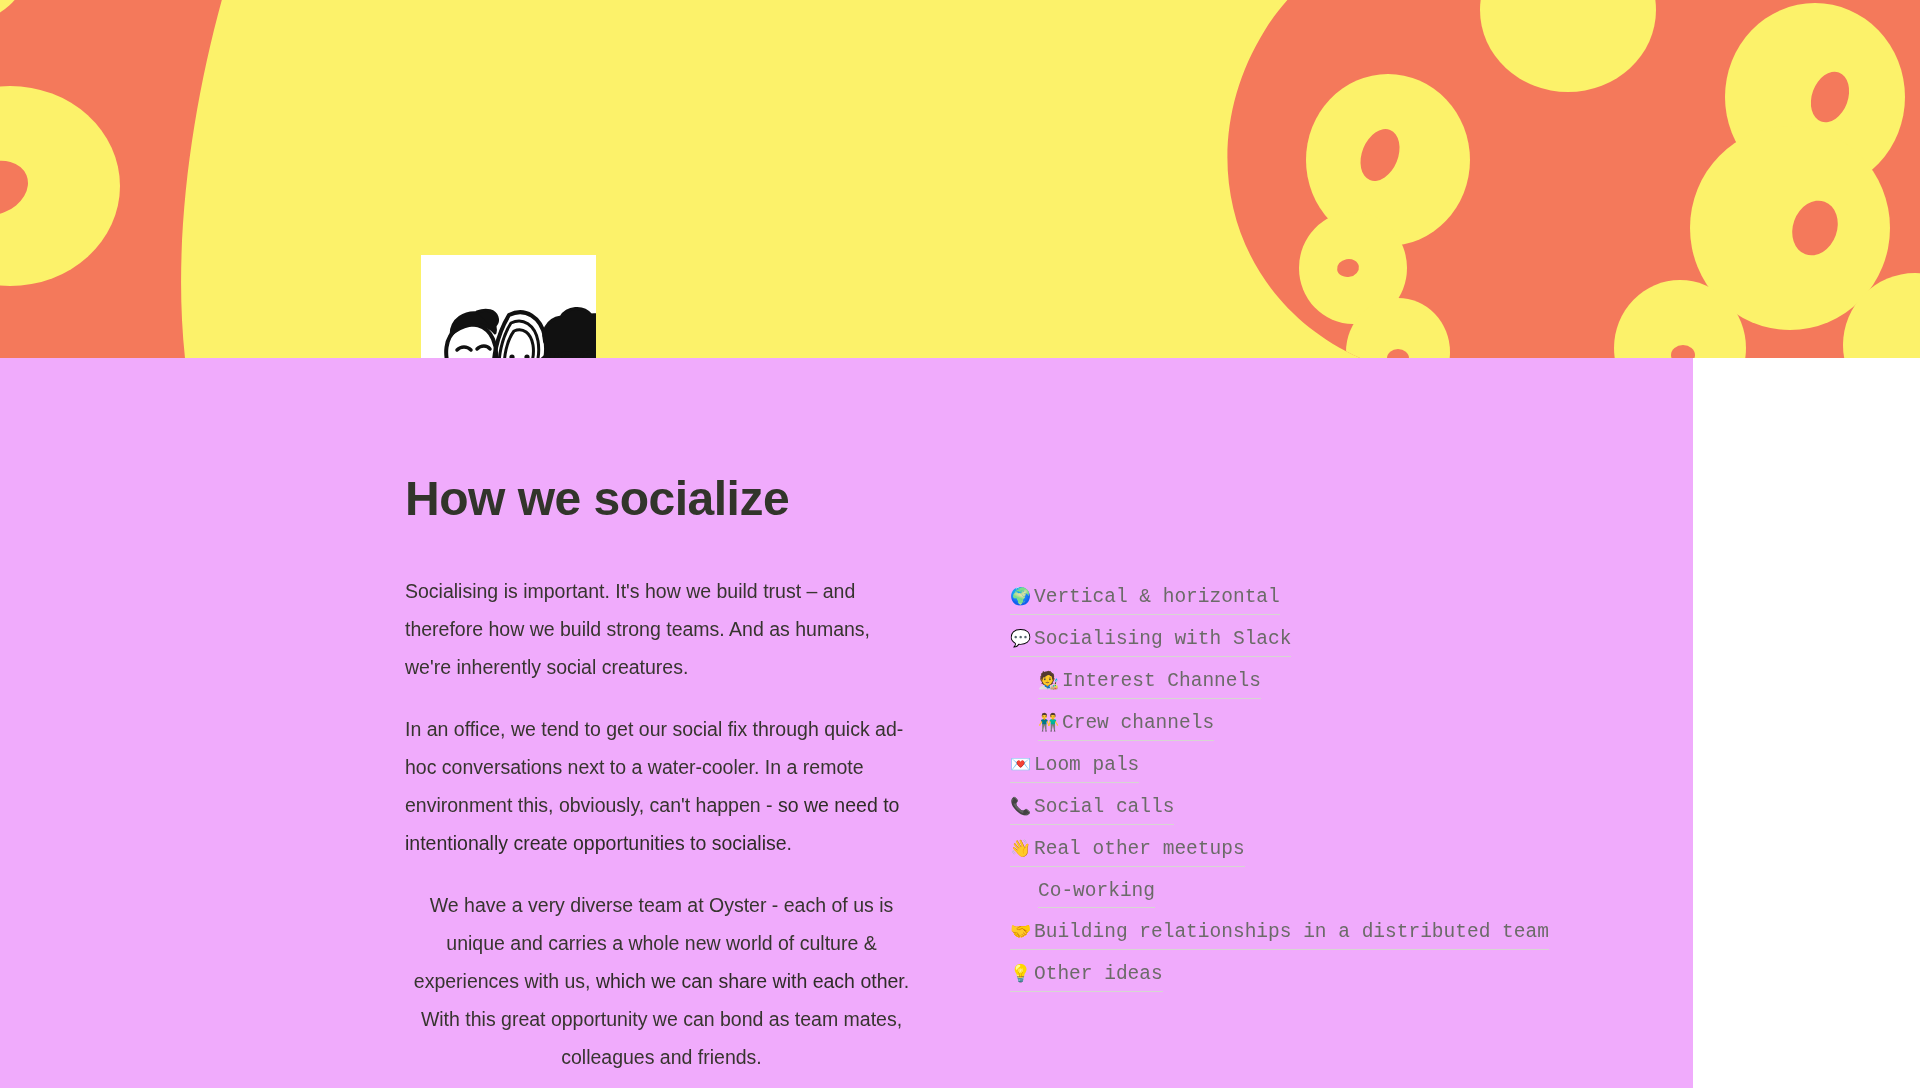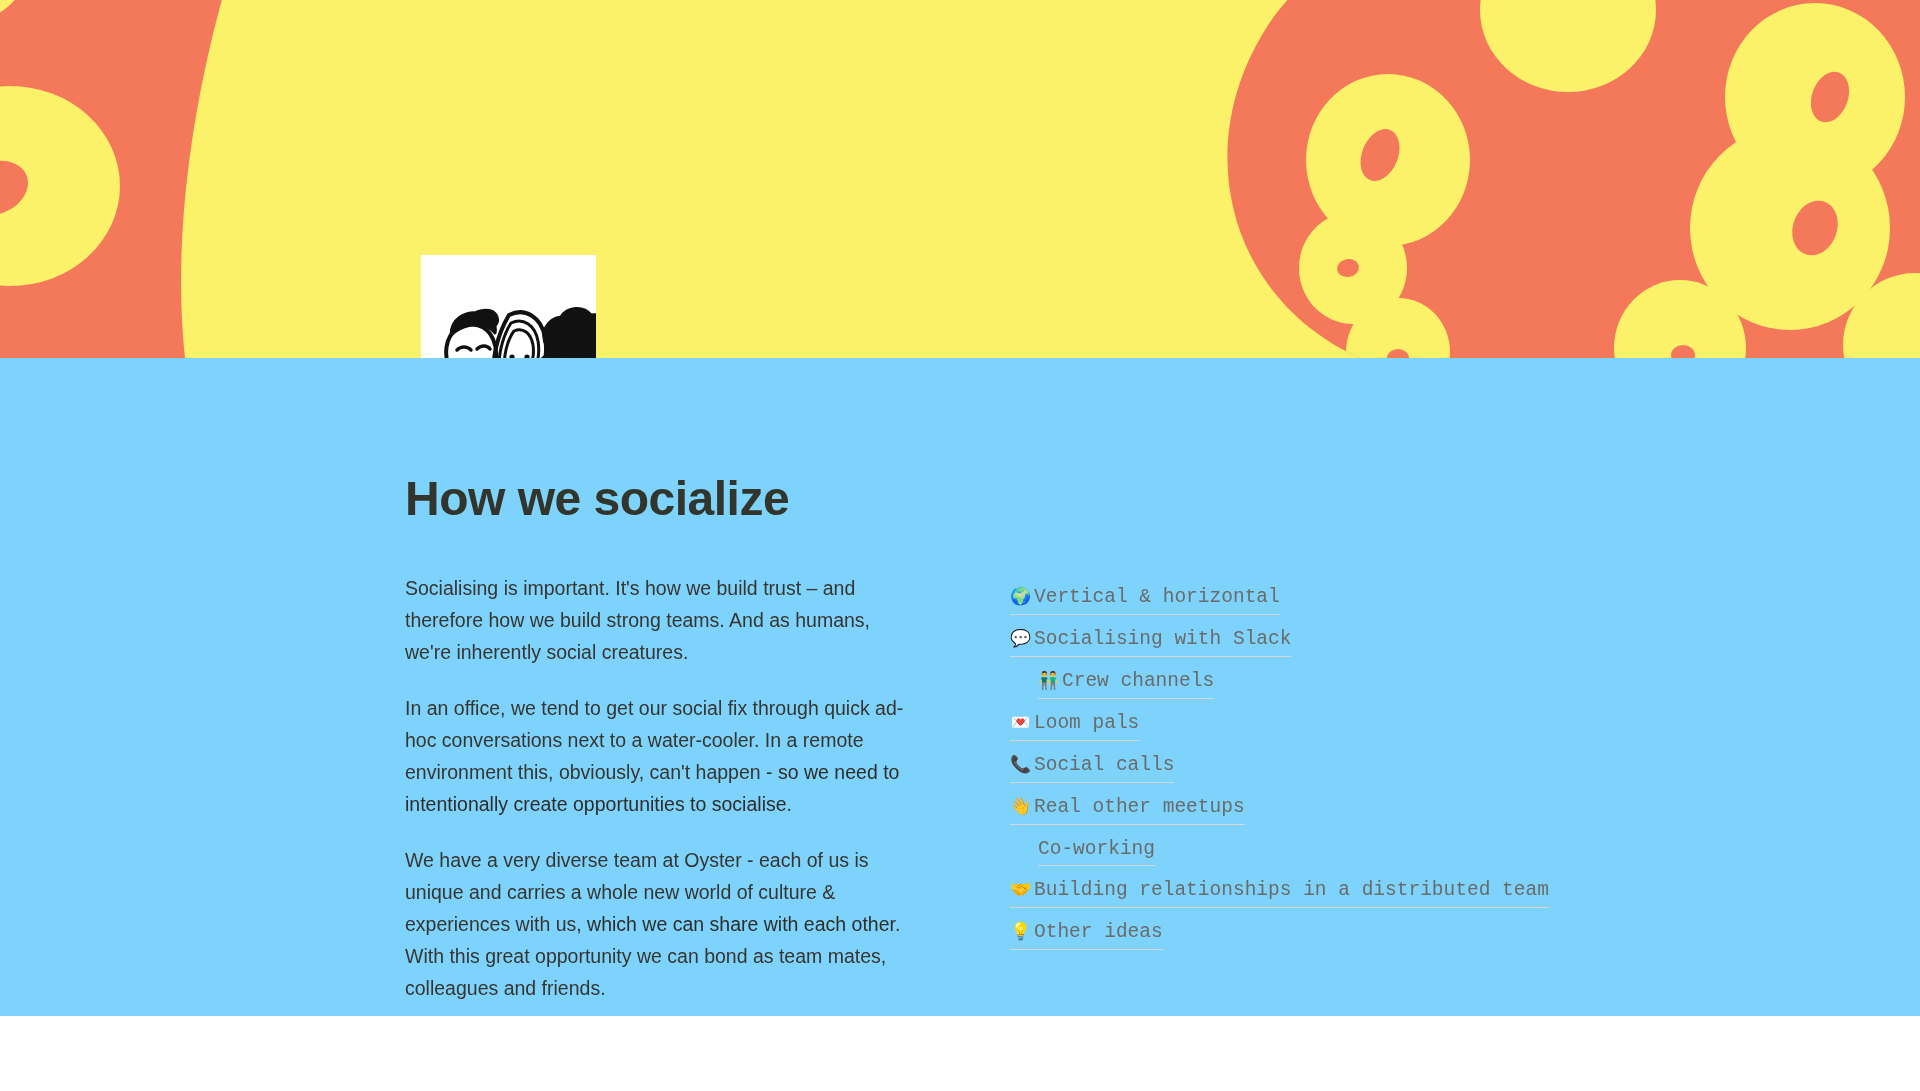"How we socialize" .page { background: #7dd3fc -> #f0abfc; width: 1920px -> 1693px }
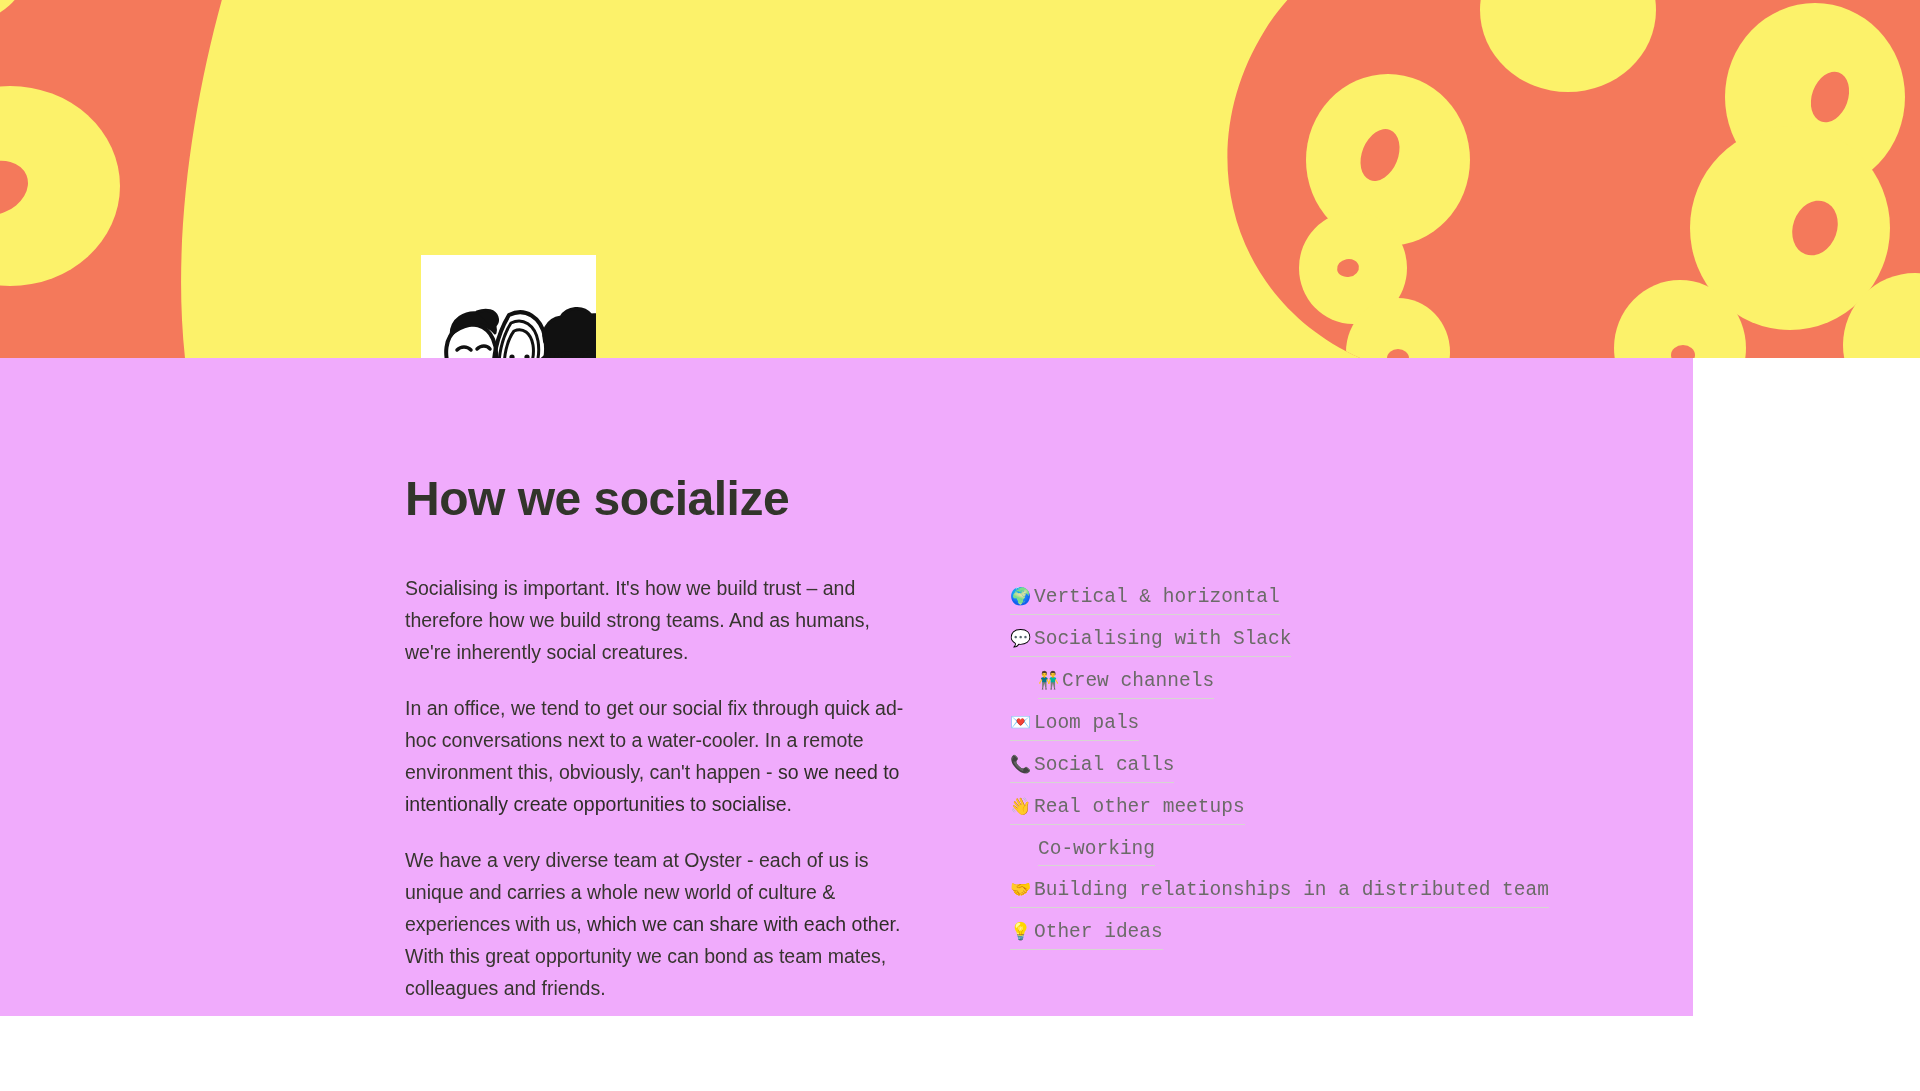"Socialising is important. It's how" .text-col p { line-height: 32px -> 38px }
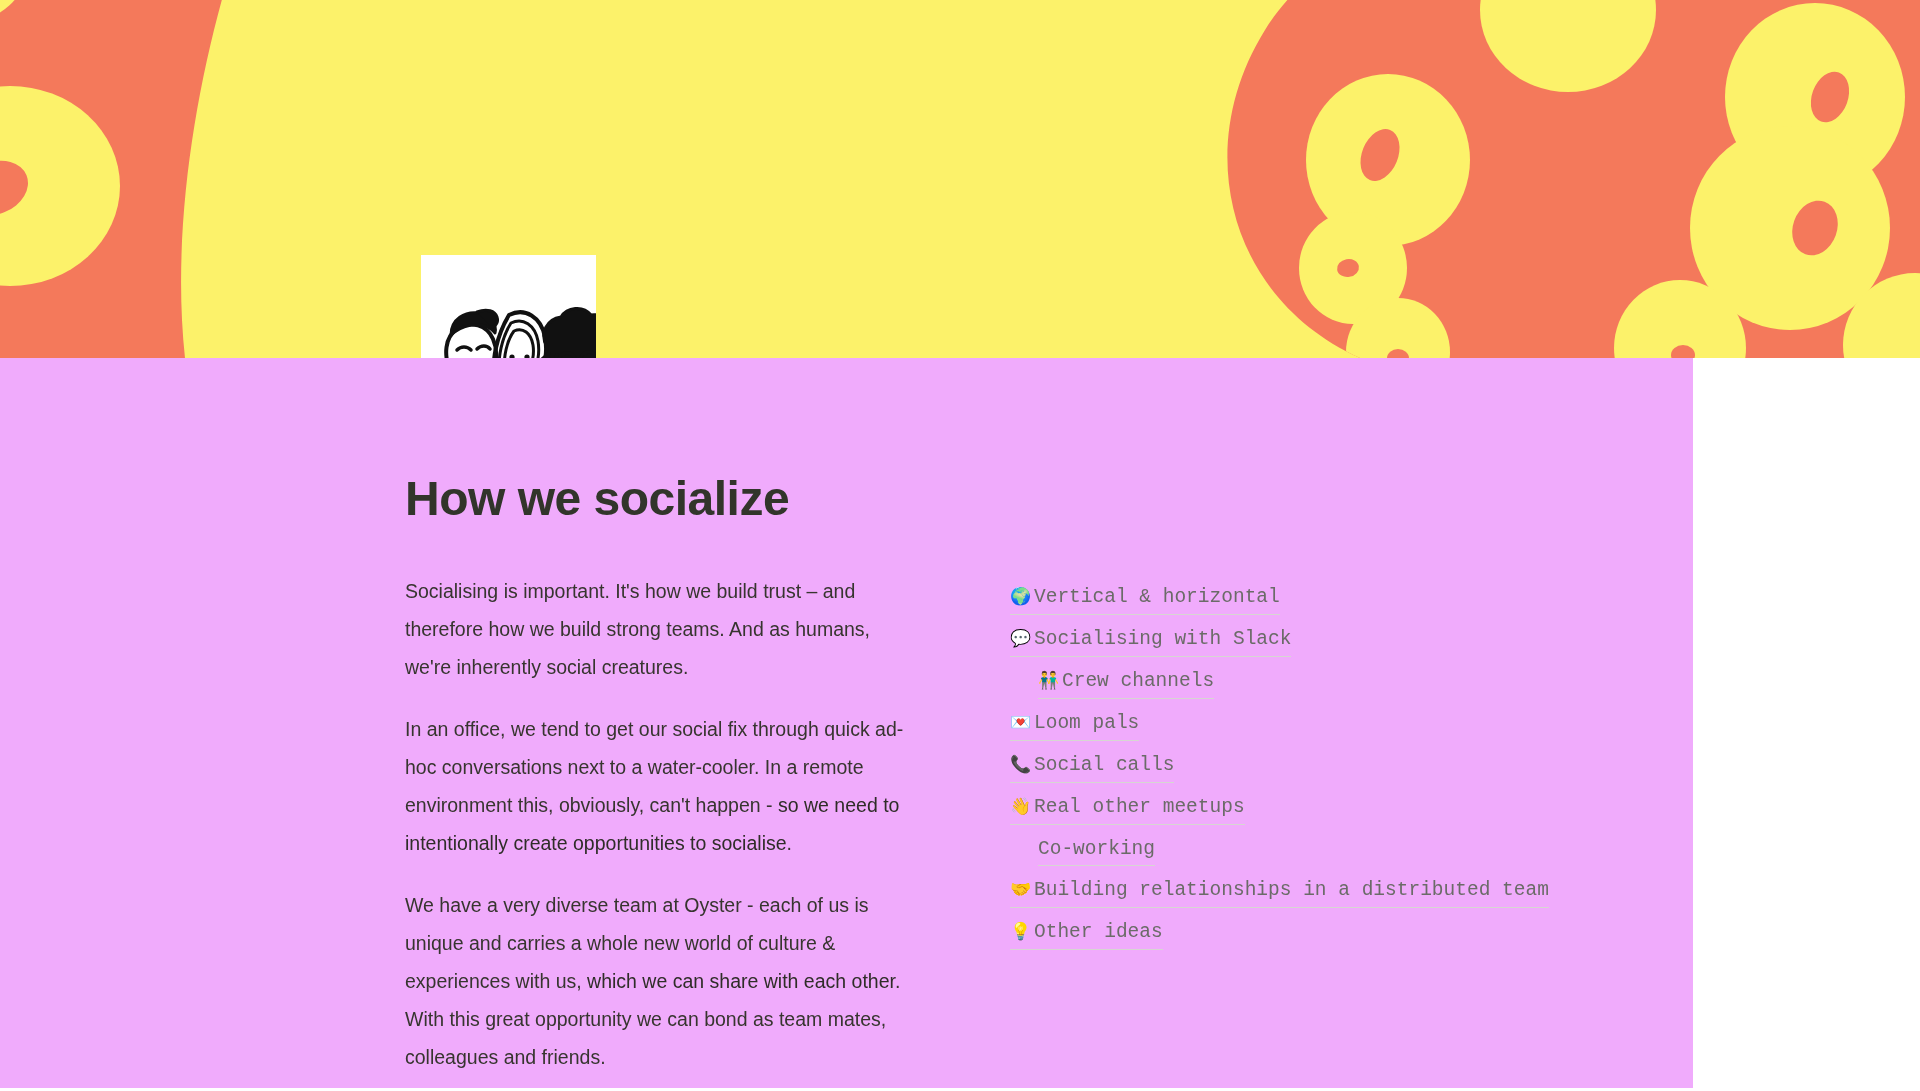"🧑‍🎨 Interest Channels" div.toc-item { html: none -> <div><a><span>🧑‍🎨</span><span>Interest Channels</span></a></div> }
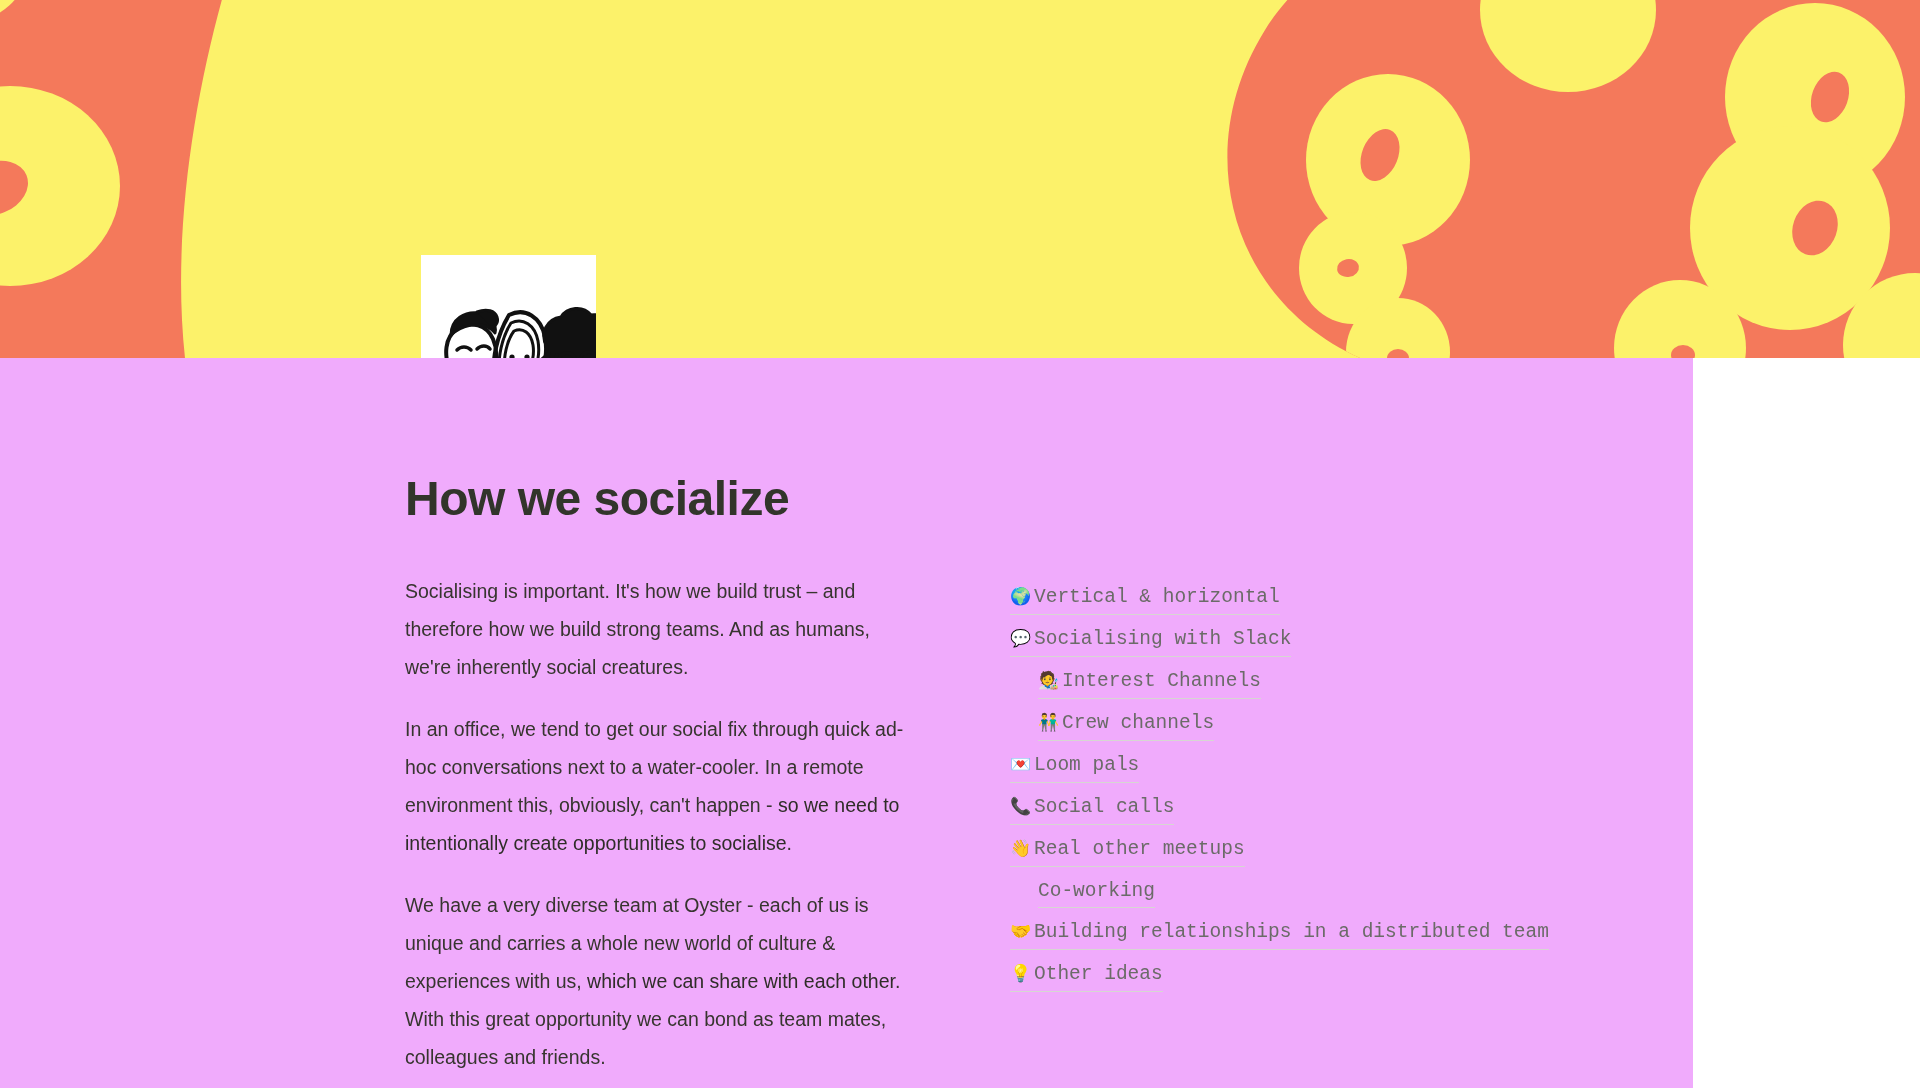"We have a very diverse" .text-col p:last-child { text-align: none -> center }
